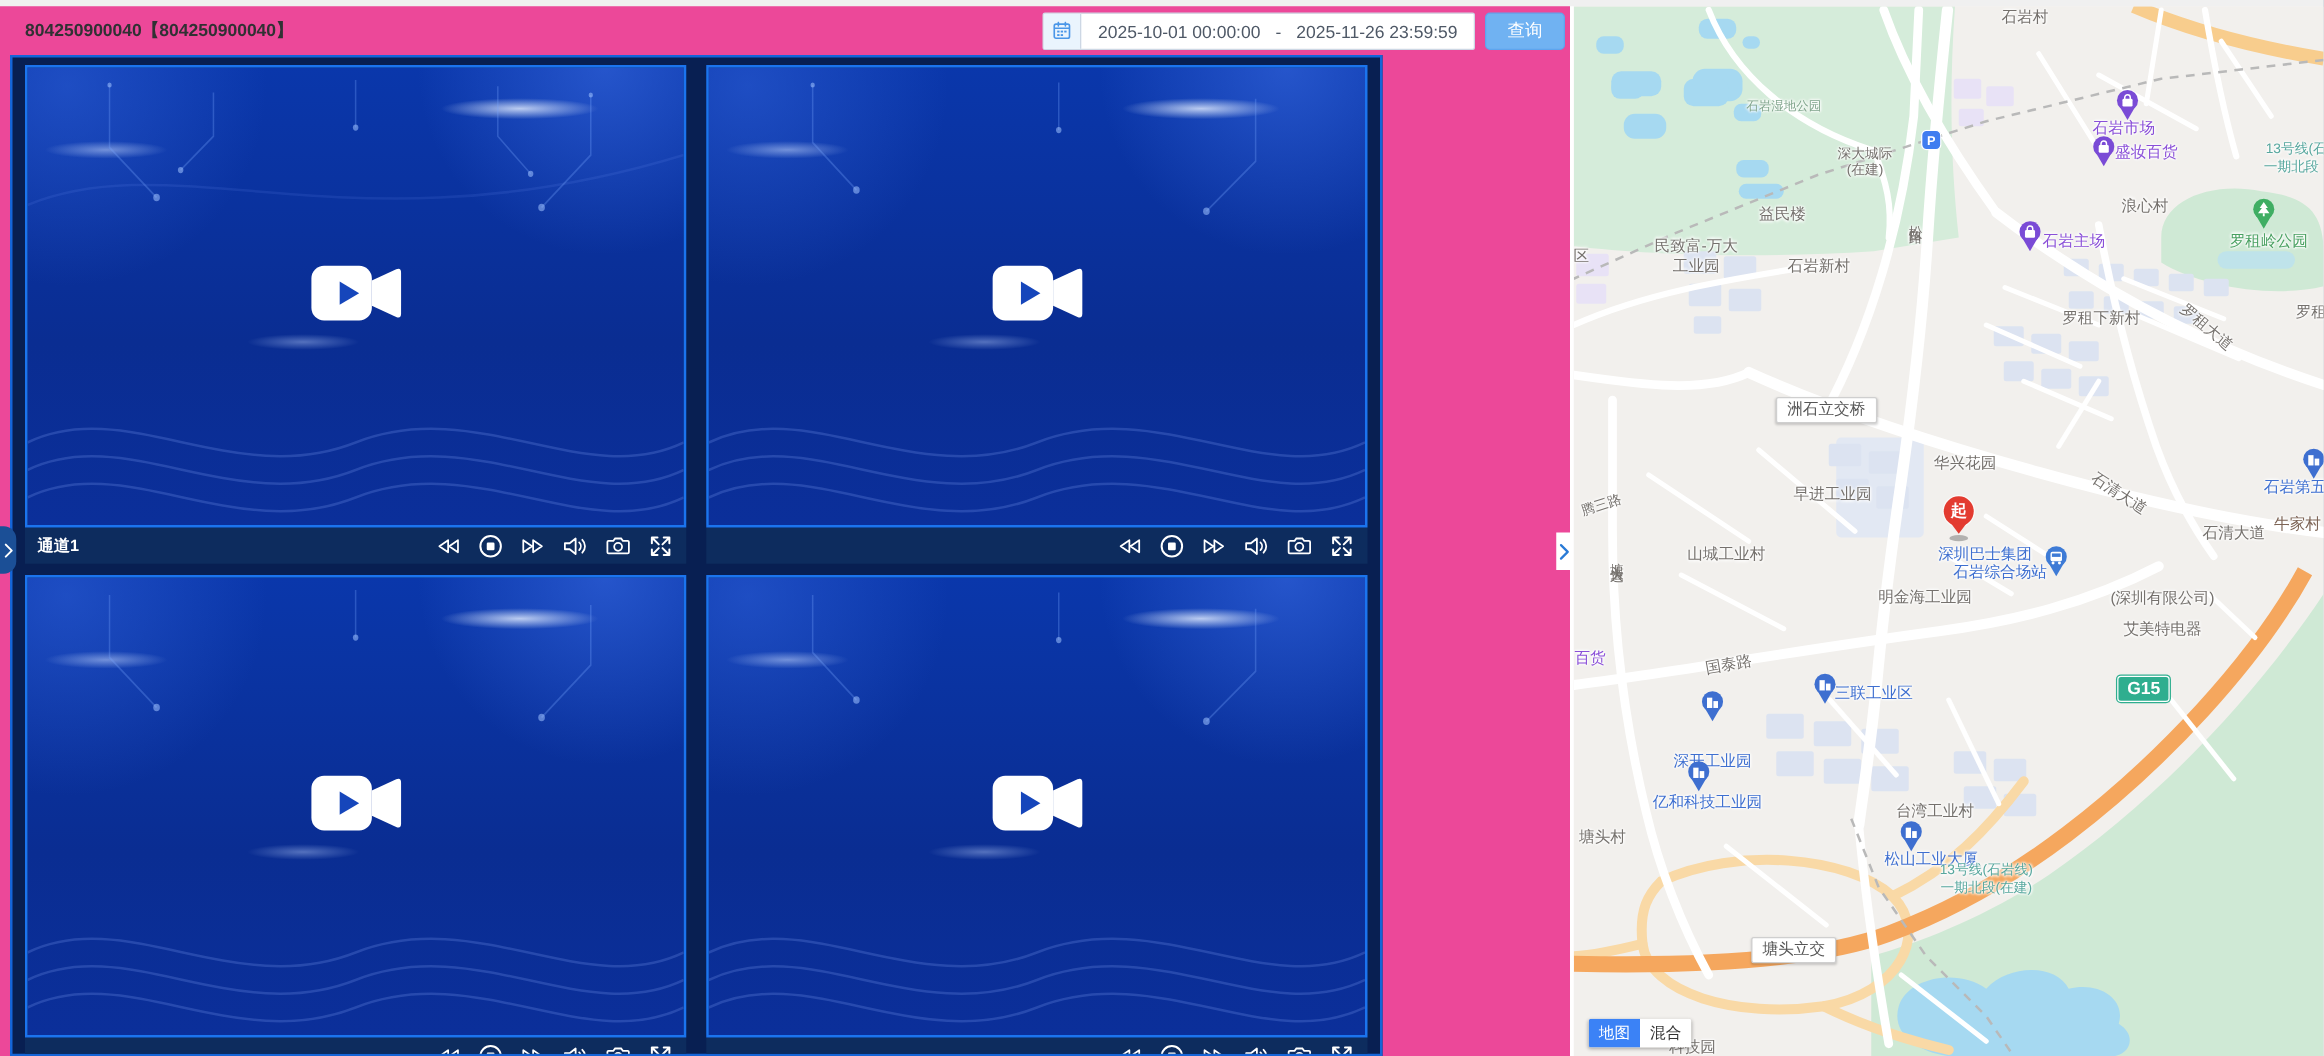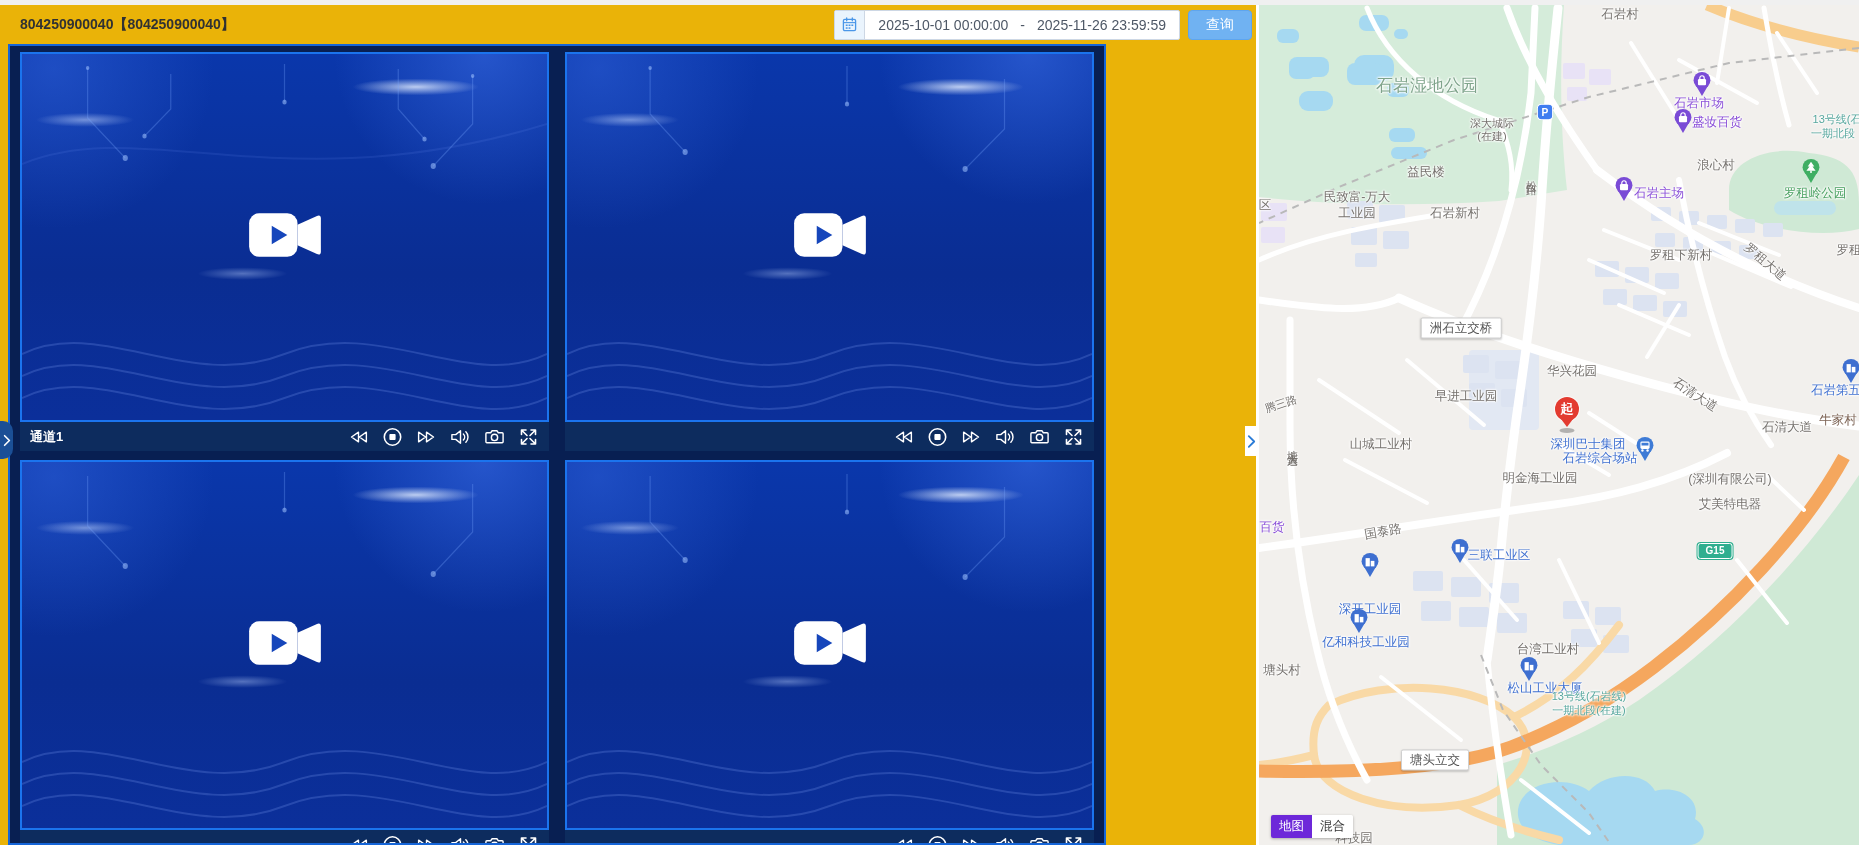"804250900040【804250900040】" .left-pane { background: #eab308 -> #ec4899 }
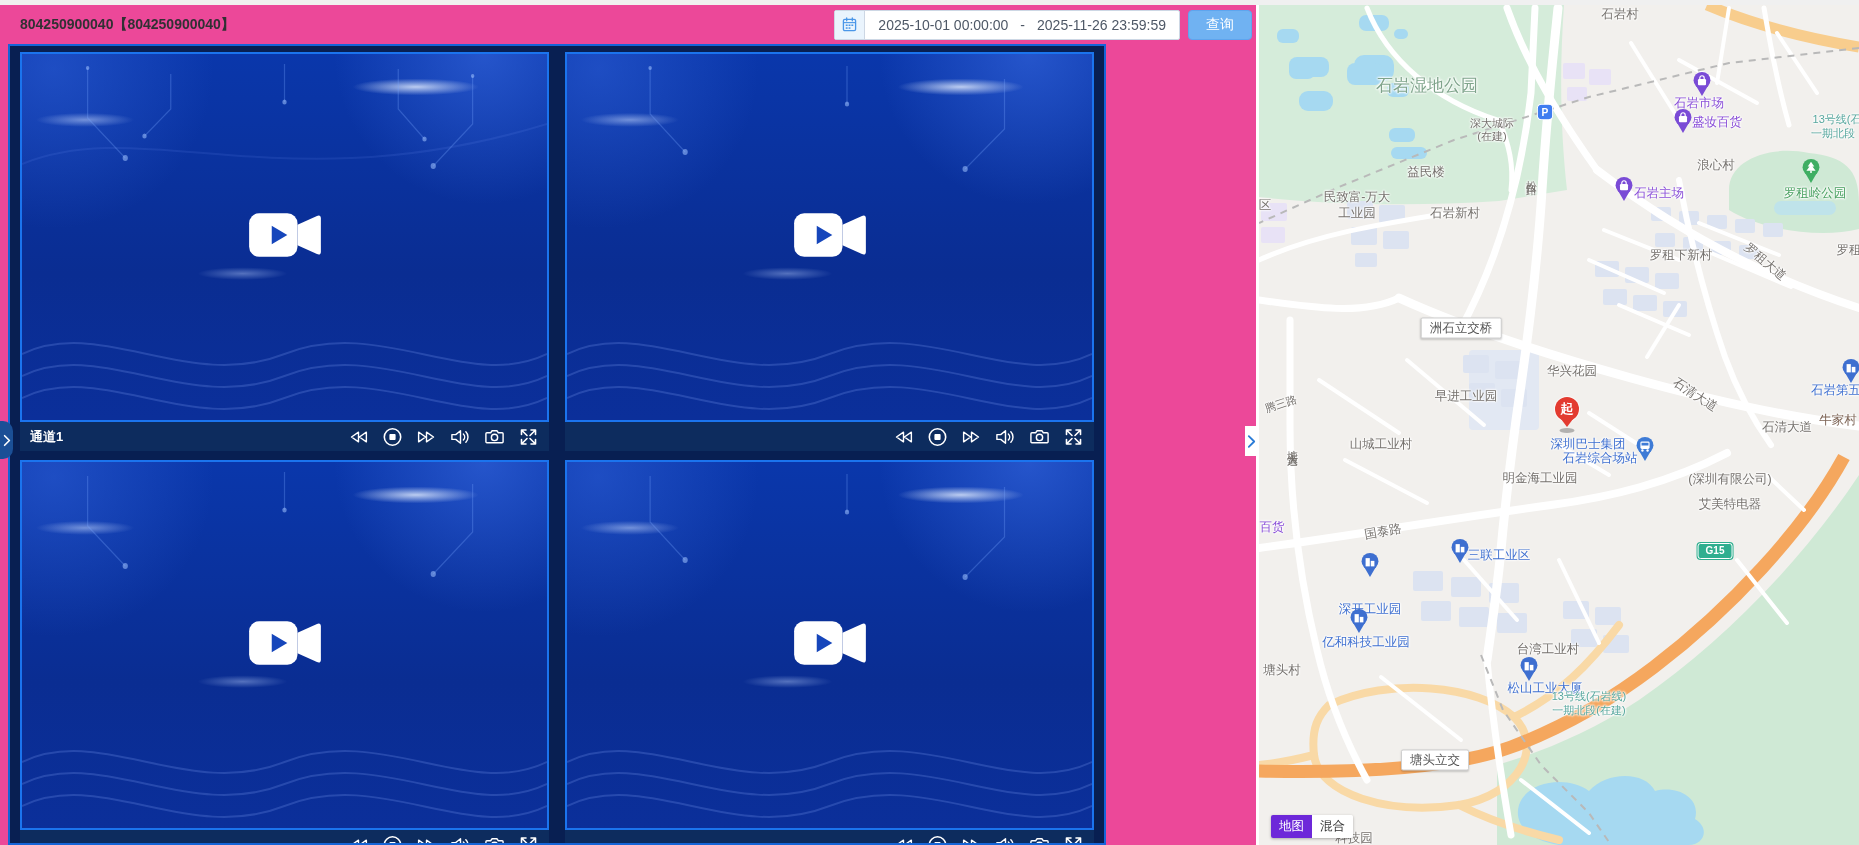"石岩湿地公园" .lb.park { font-size: 17px -> 10px }
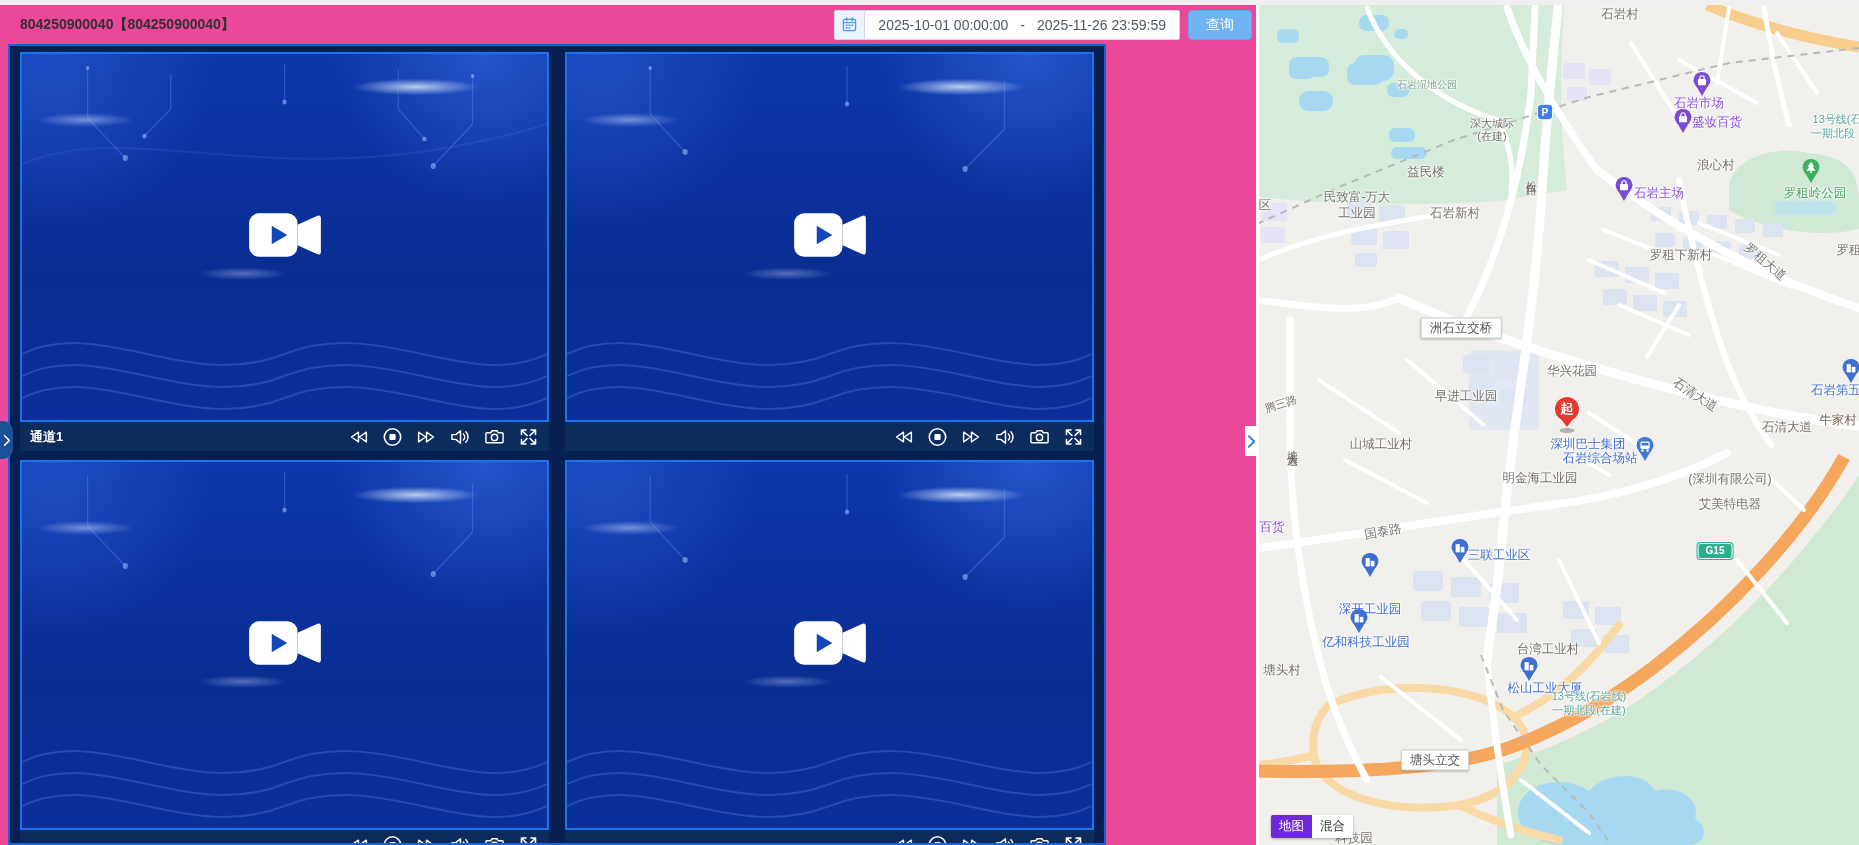"G15" .g15 { font-size: 10px -> 14px }
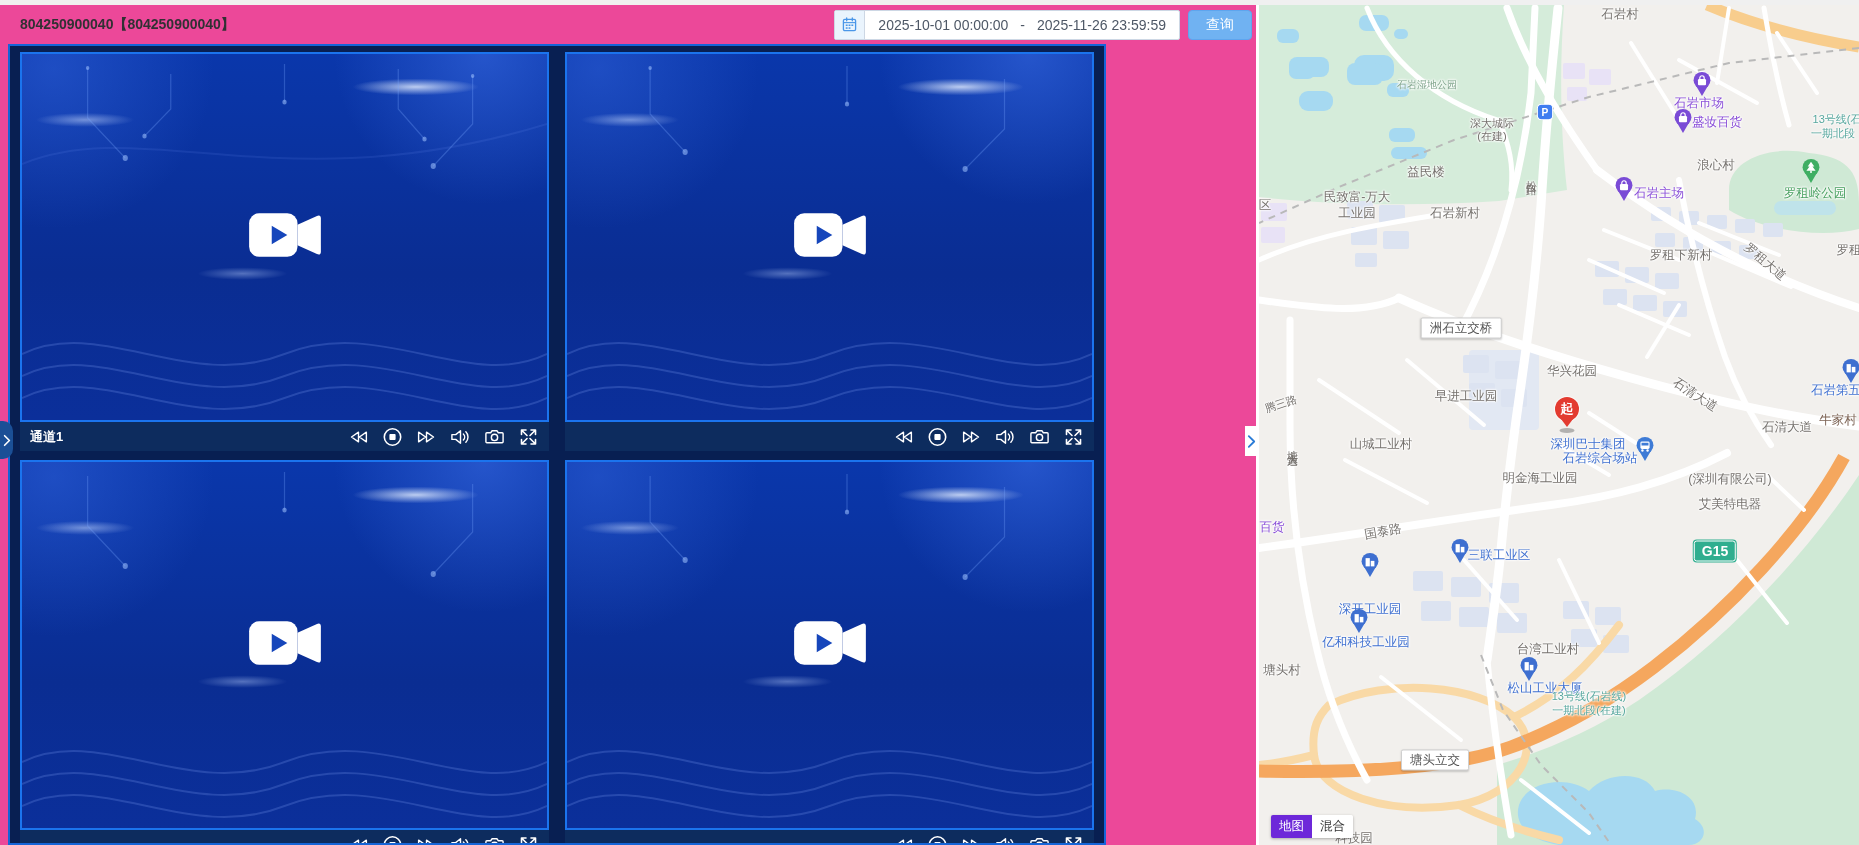"地图" .layer-btn.active { background: #6d28d9 -> #3b82f6 }
